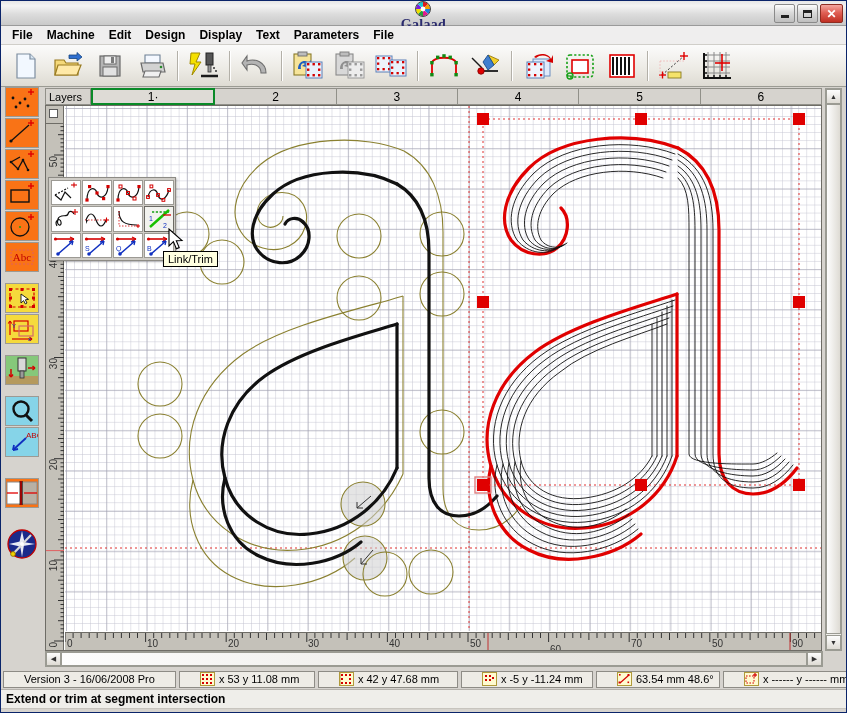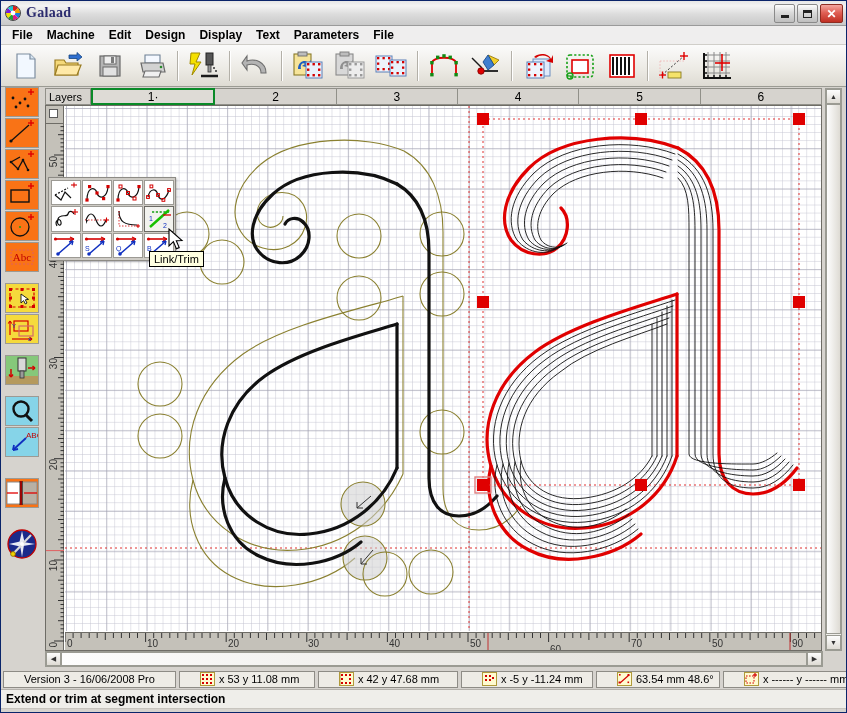"Galaad" #titlebar { flex-direction: none -> column }
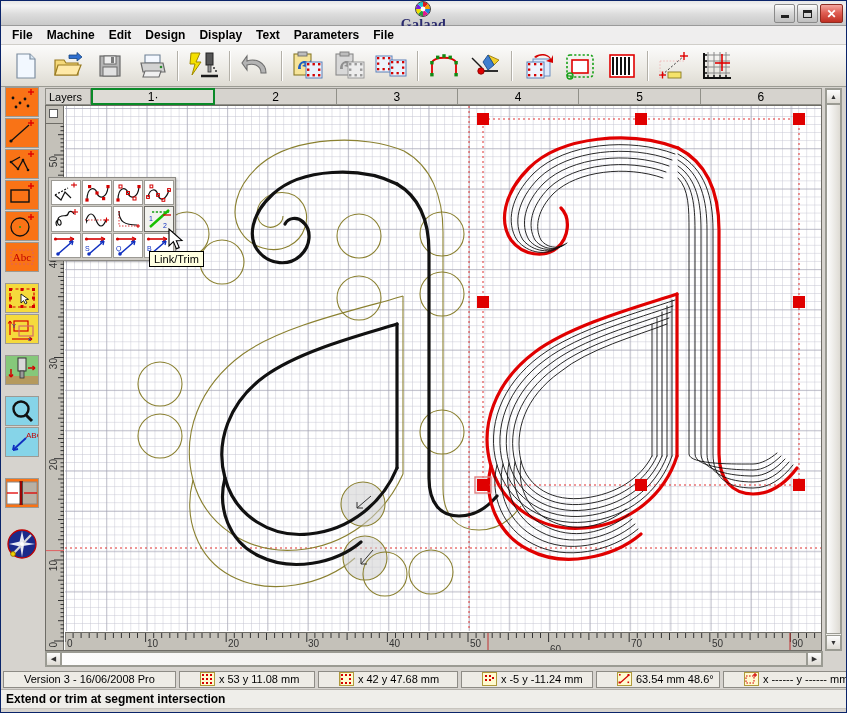"Link/Trim" div { left: 103px -> 117px }
